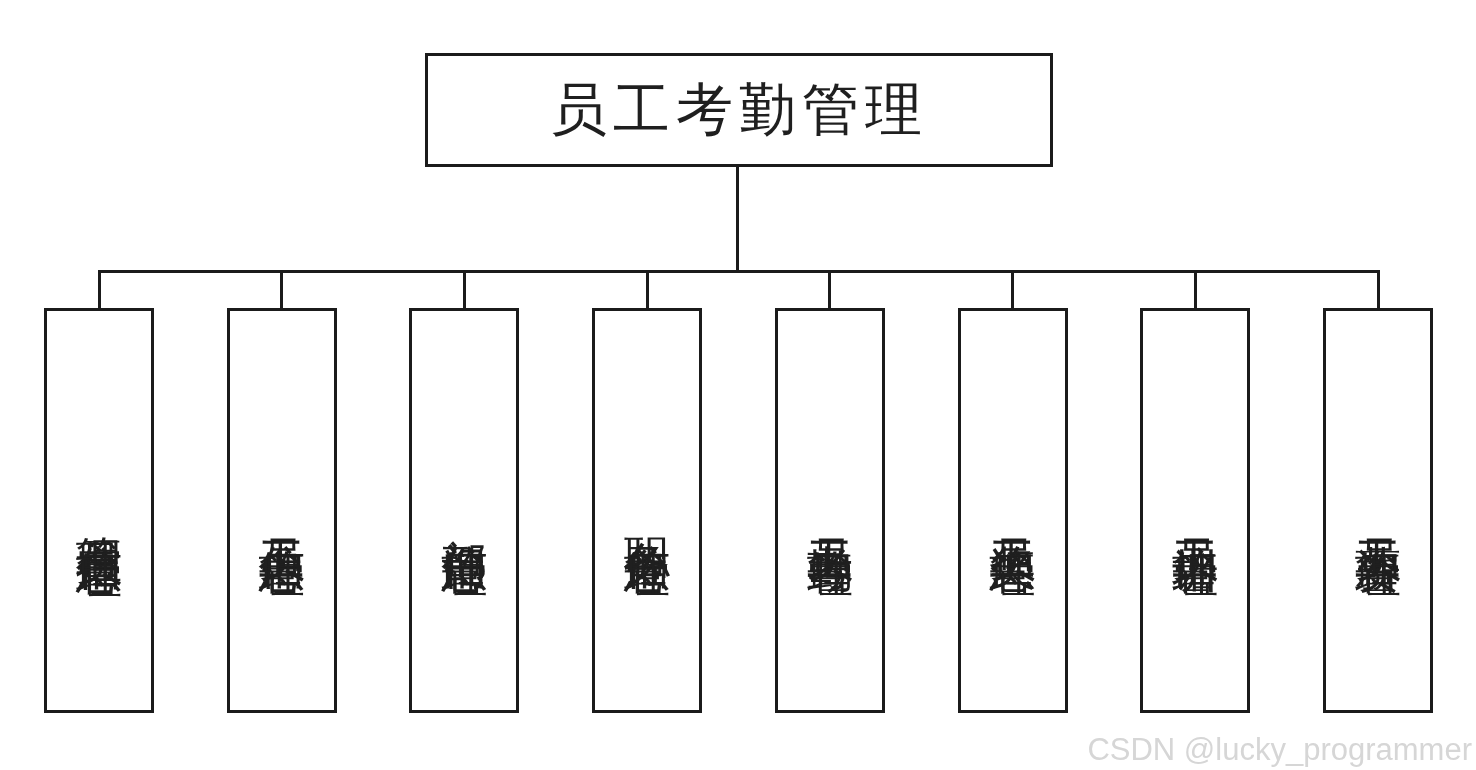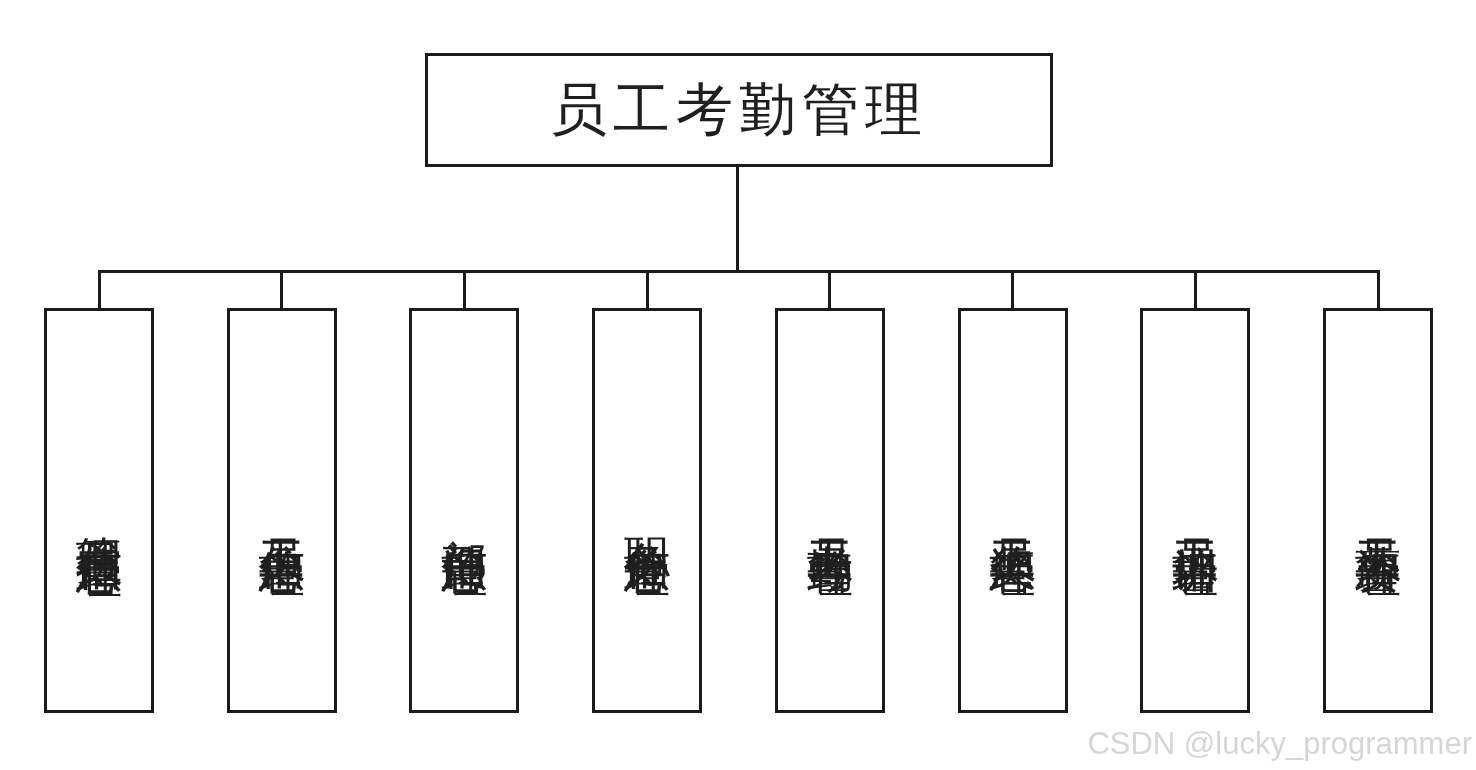"CSDN @lucky_programmer" .watermark { bottom: 8px -> 2px }
